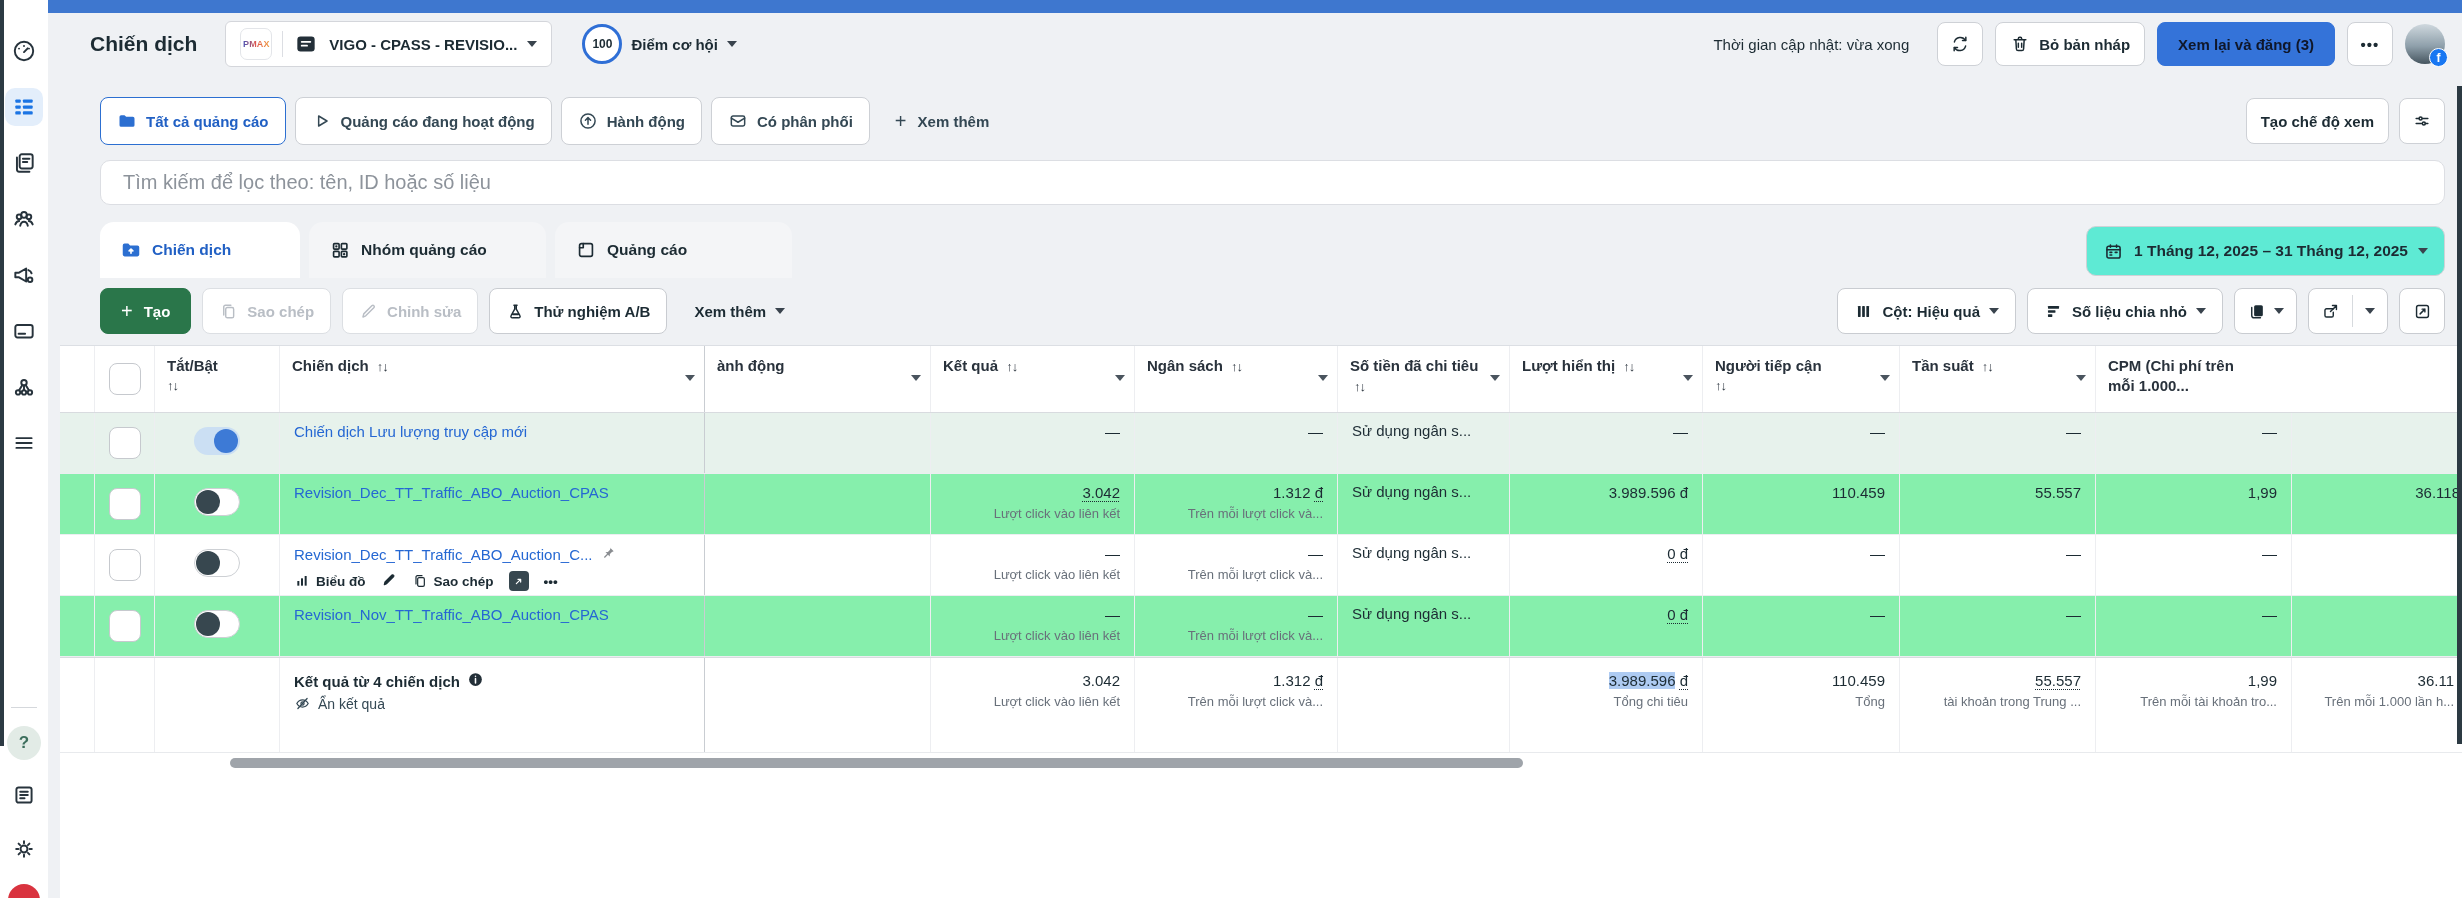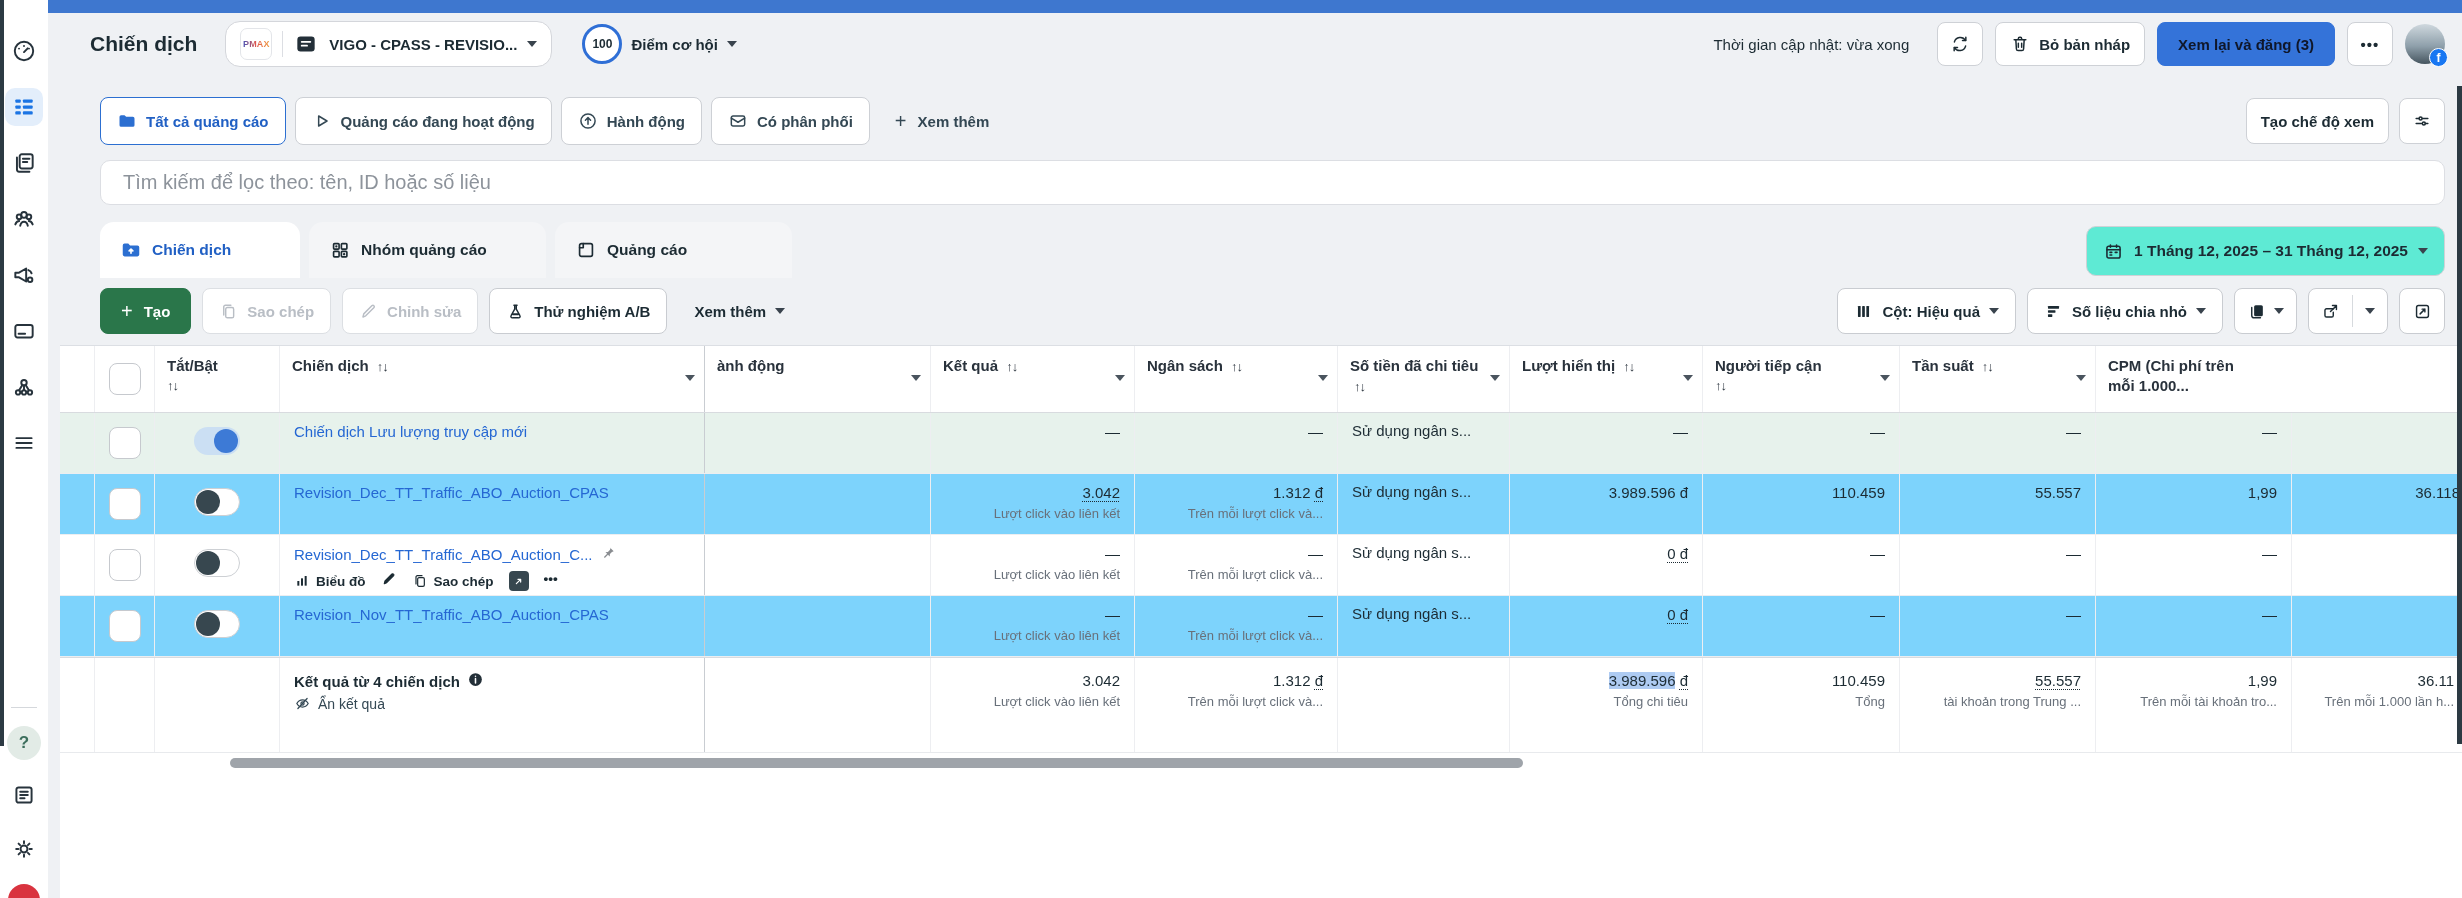"PMAX" .acct-pill { border-radius: 15px -> 6px }
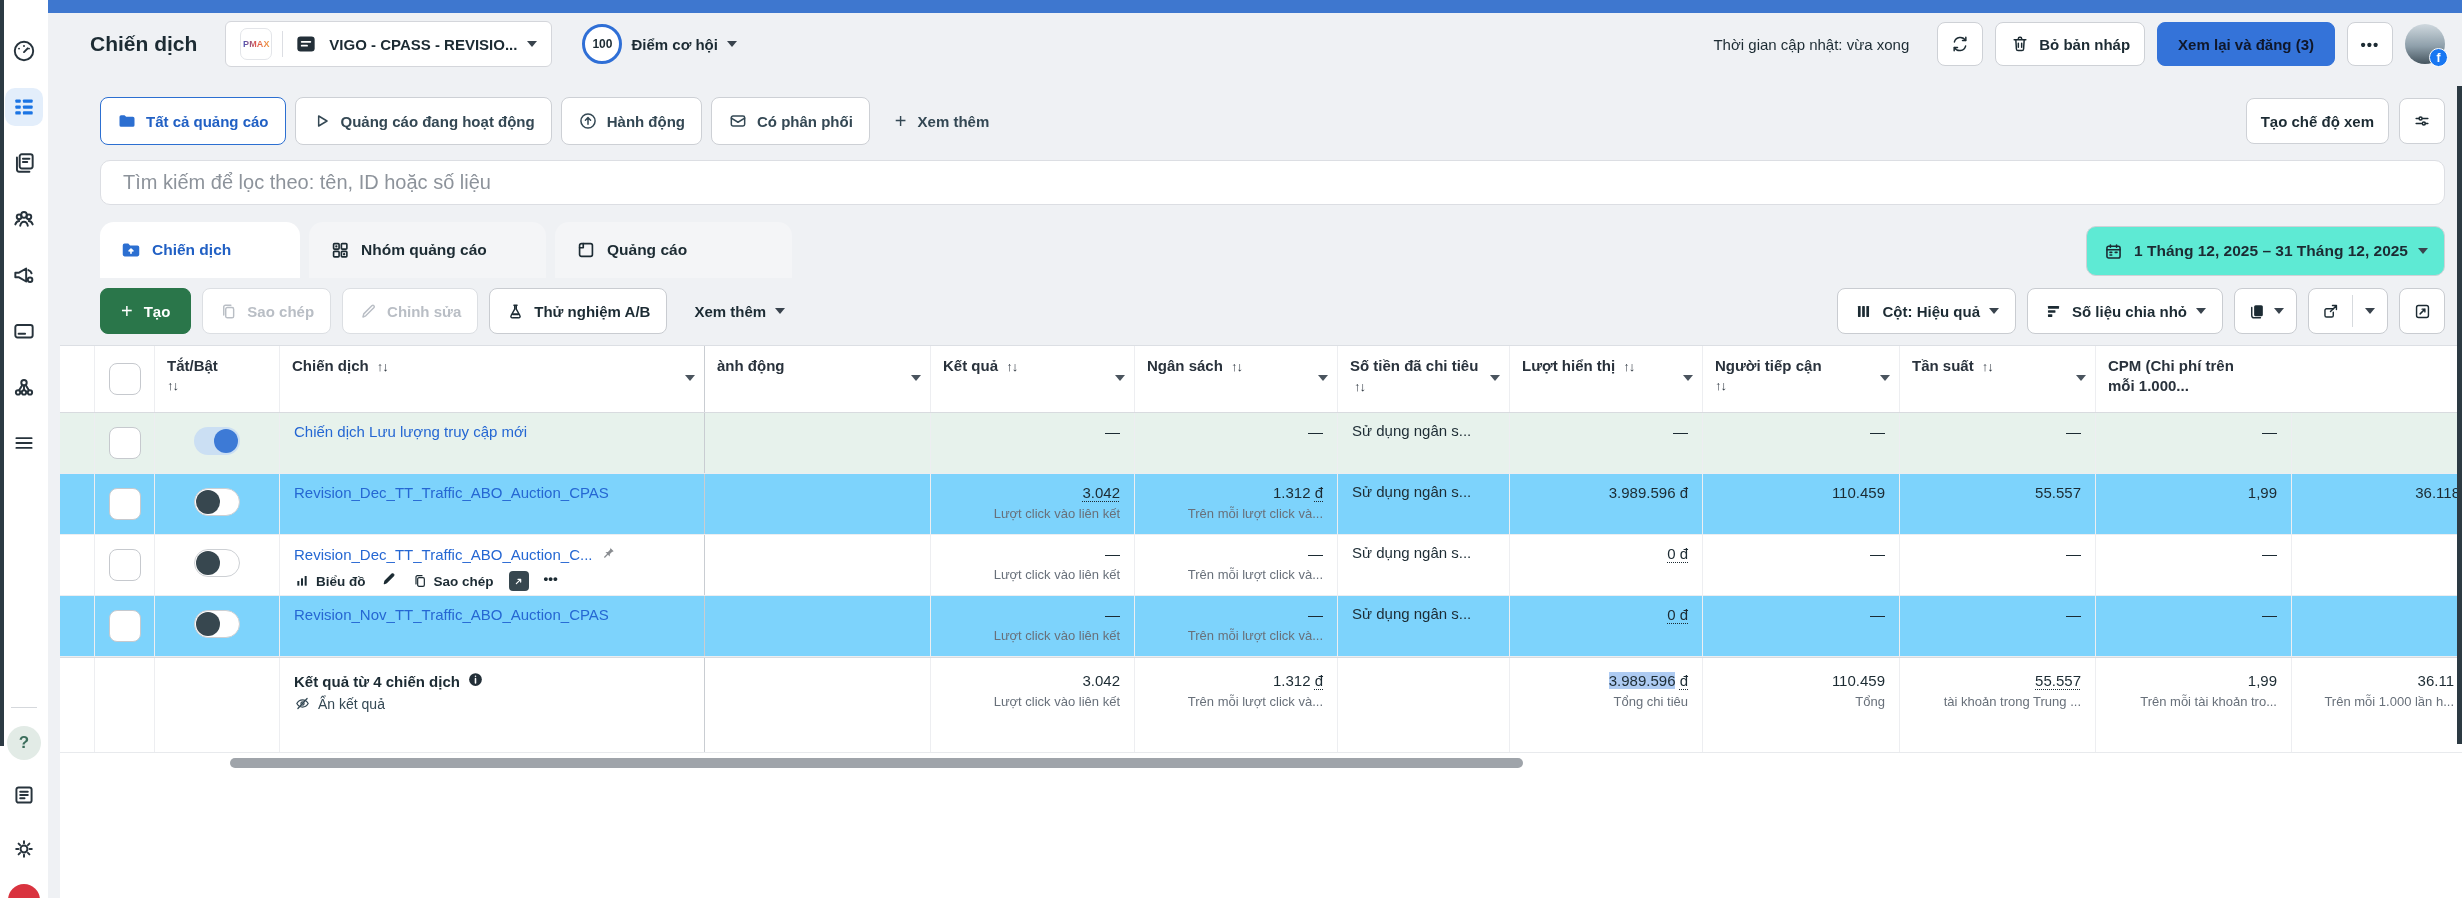"Revision_Dec_TT_Traffic_ABO_Auction_CPAS" .row.gray { background: #7dd3fc -> #86efac }
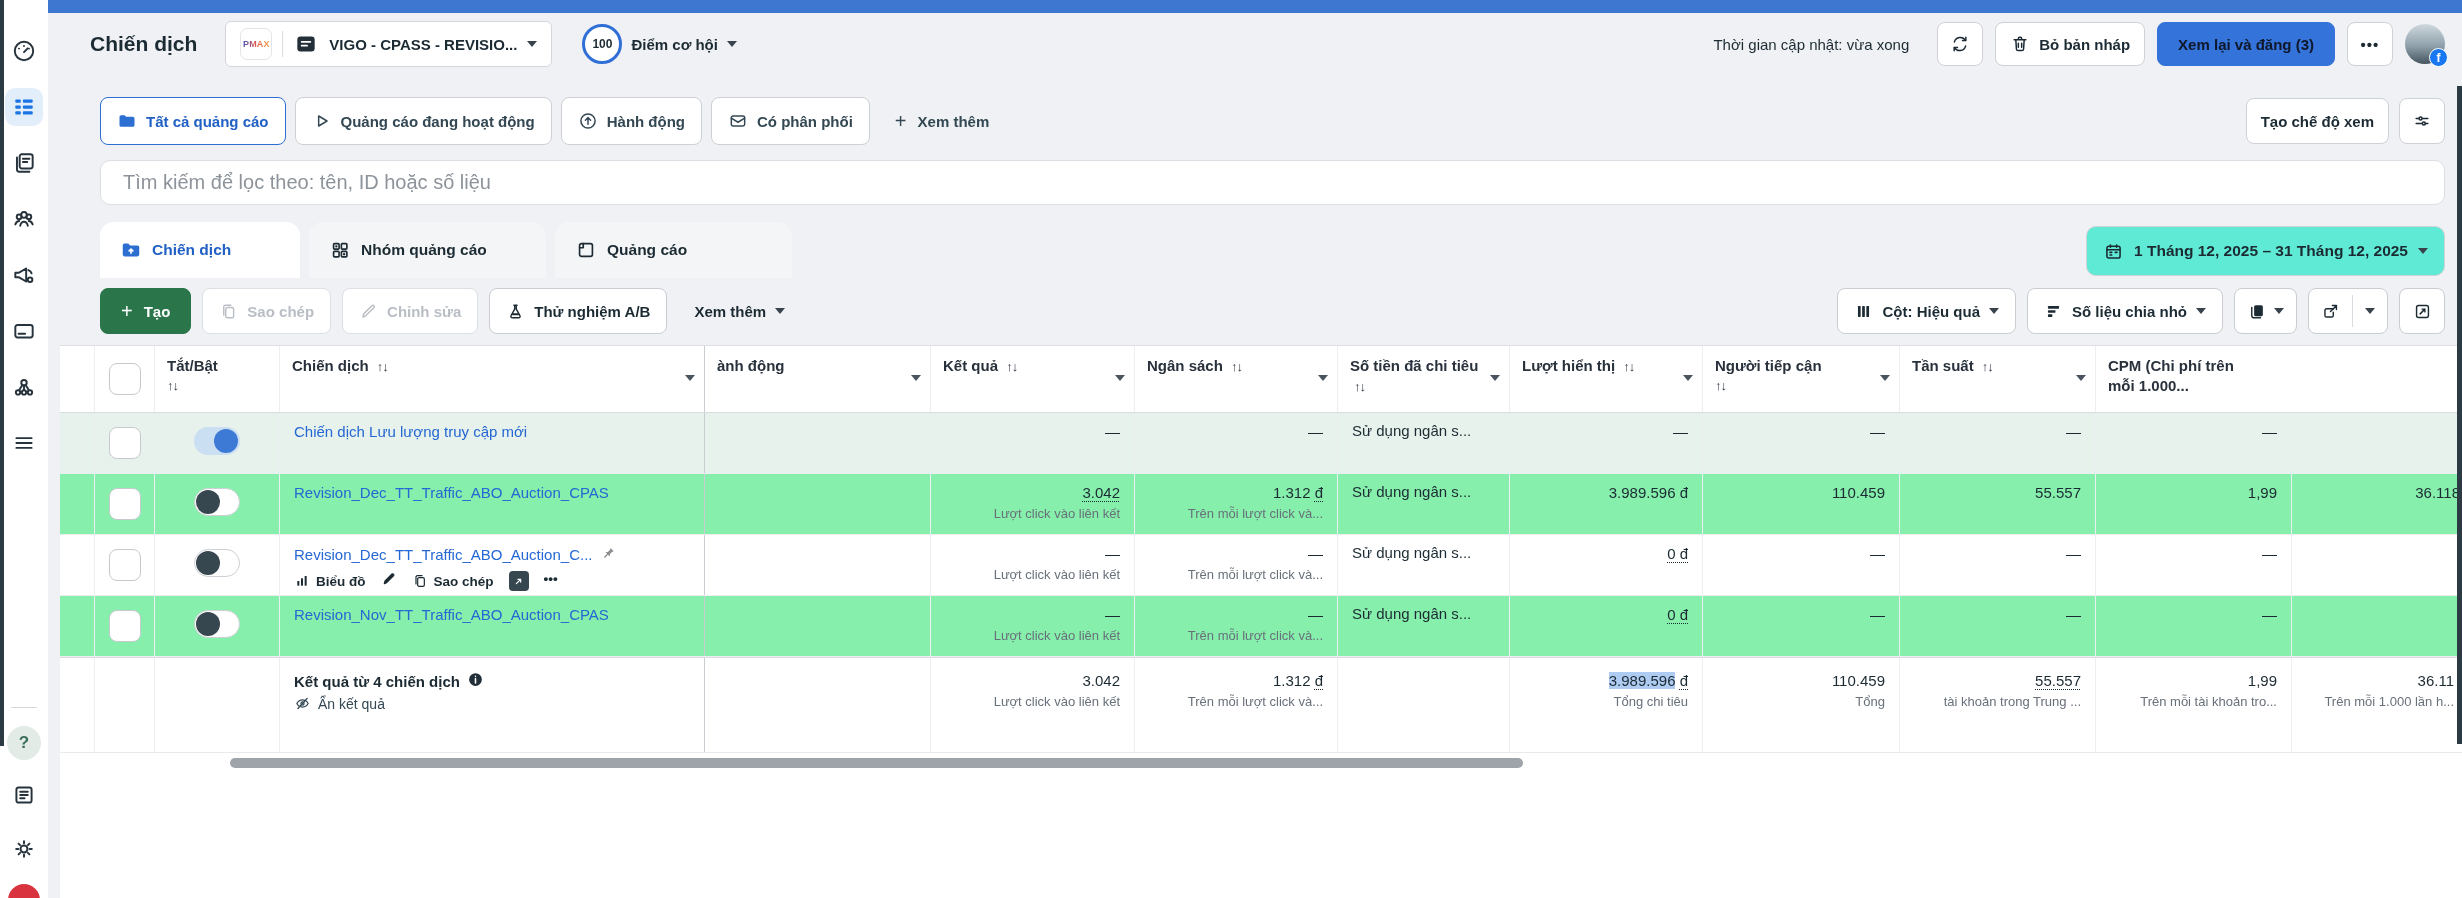"Biểu đồ" .rowactions { align-items: none -> center }
